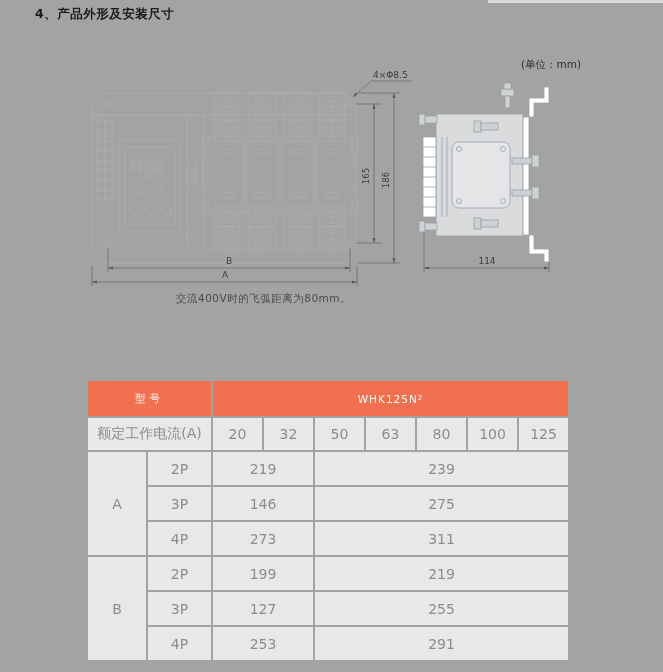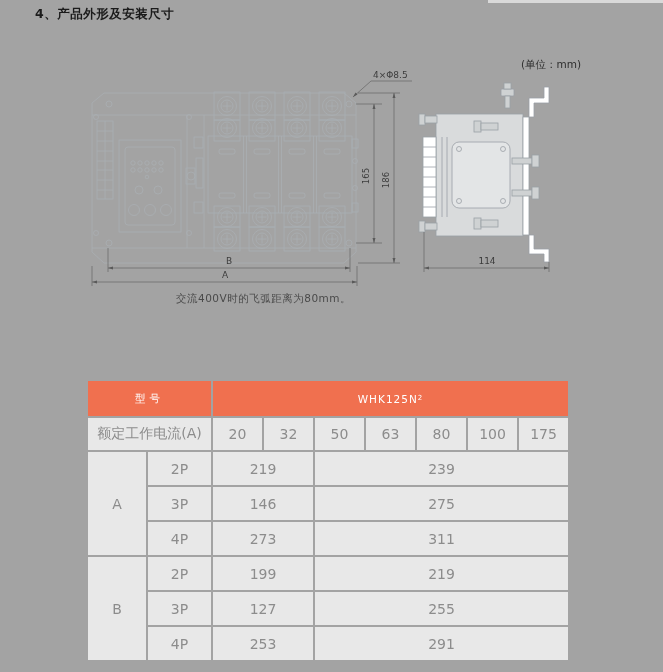"175" div.cell { text: 175 -> 125 }
